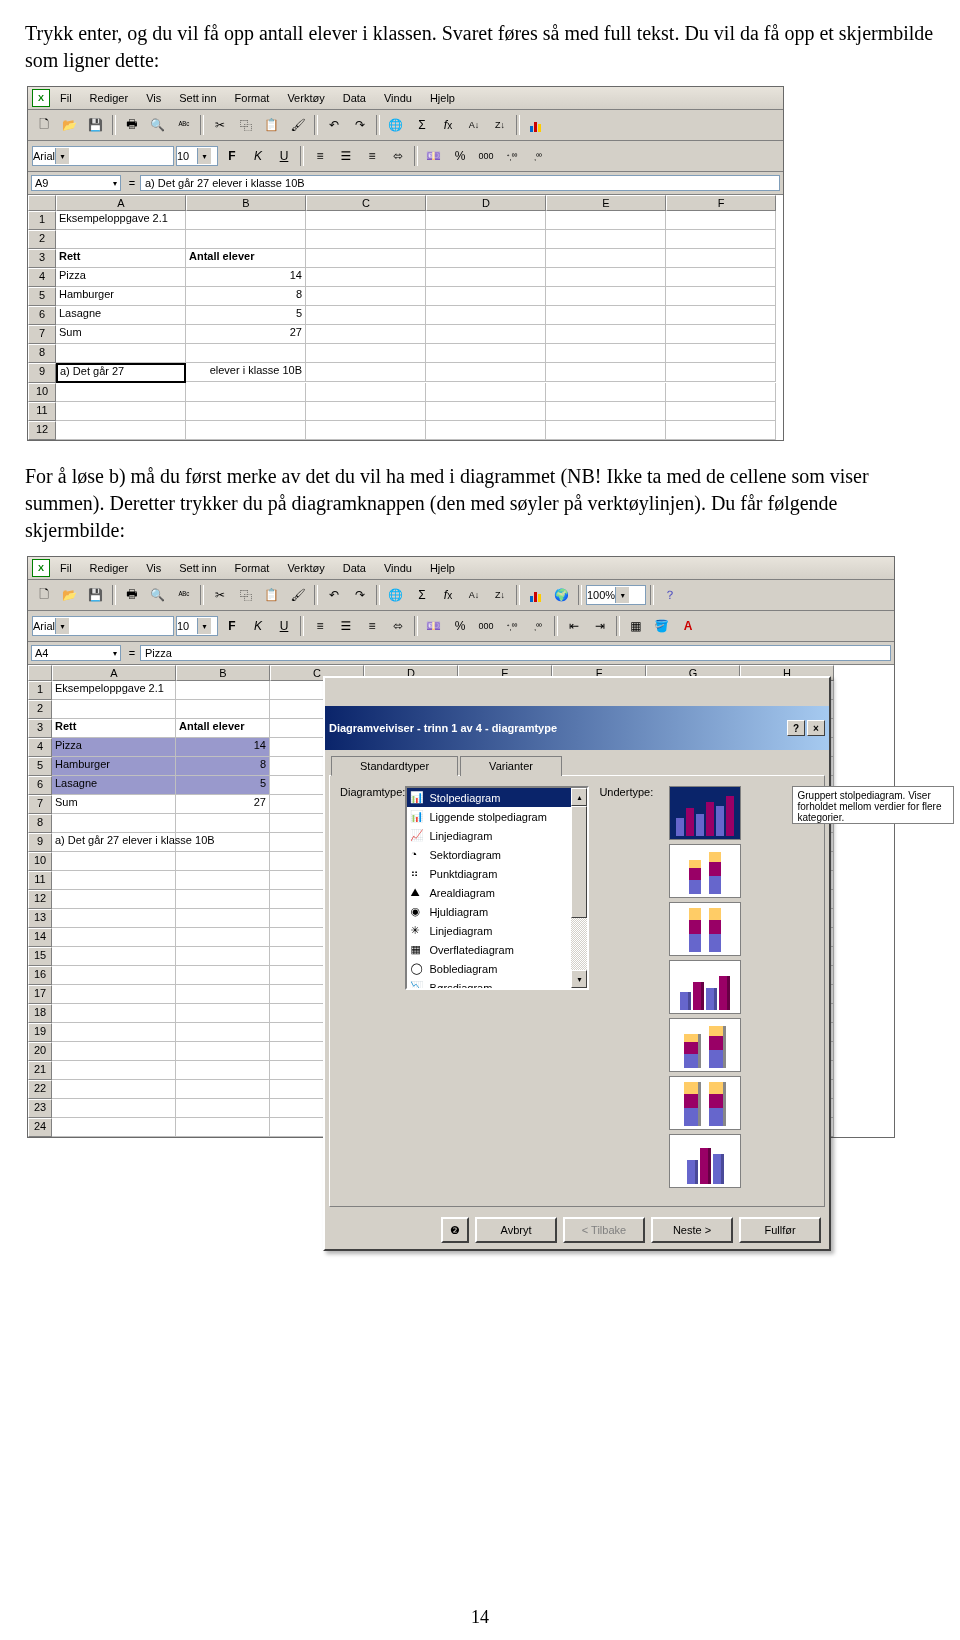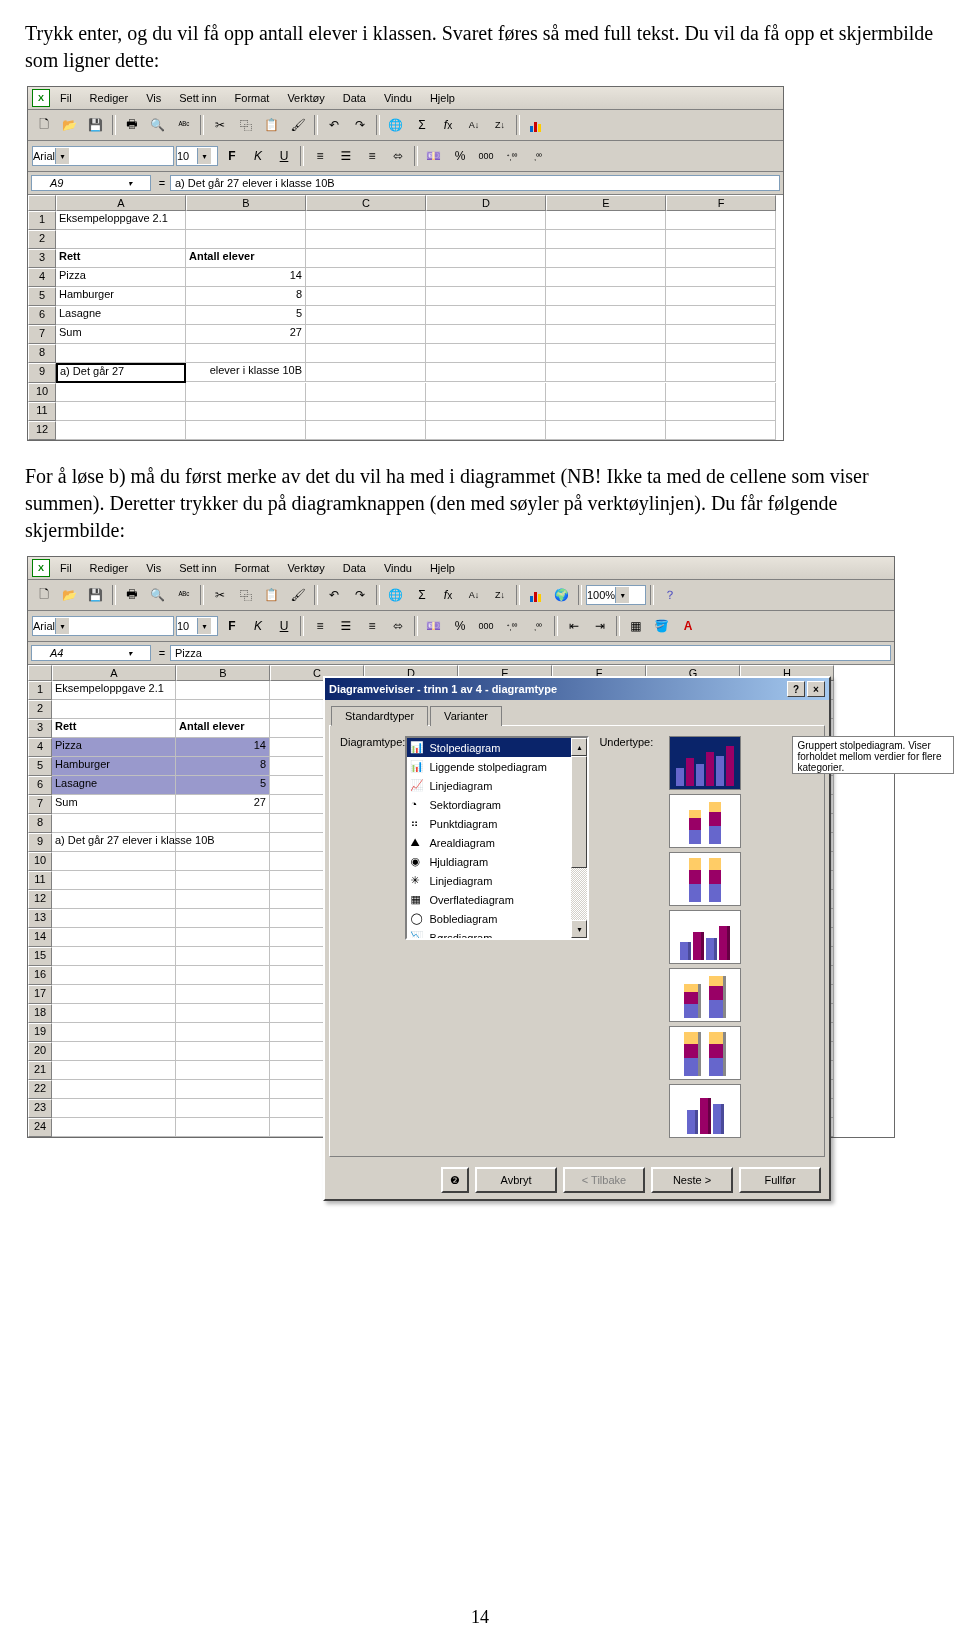"A9" .namebox { font-style: italic -> none; padding: 1px 18px -> 1px 3px }
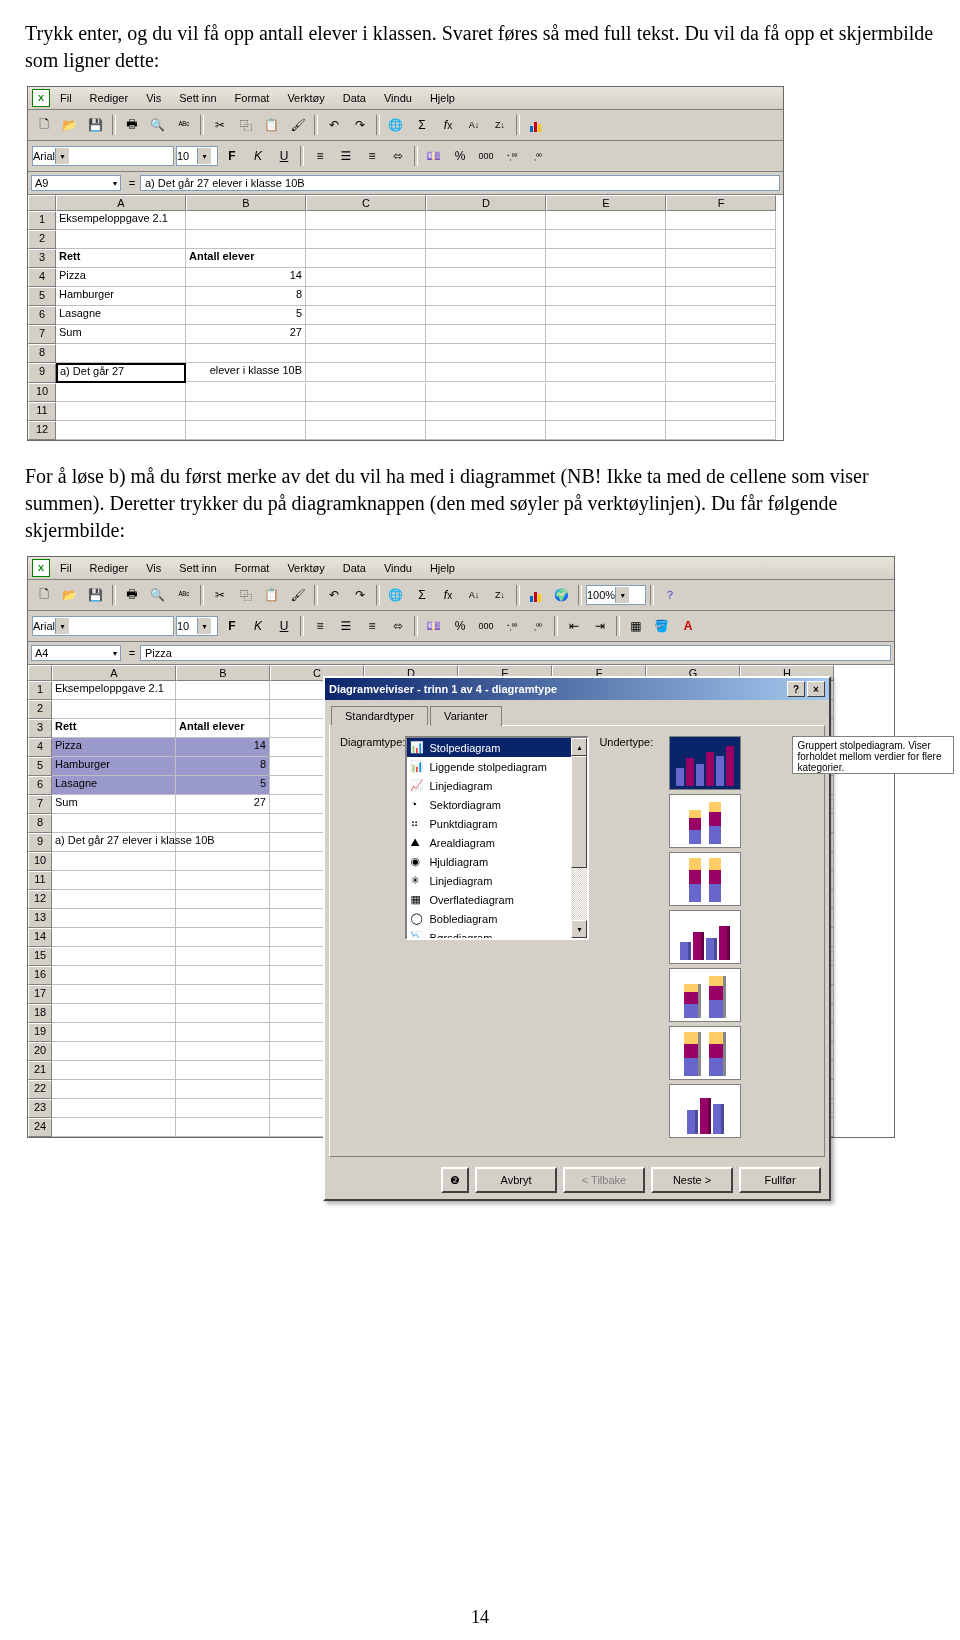"Diagramveiviser - trinn 1 av" .dialog .titlebar { margin-top: none -> 28px; padding: 3px 4px -> 14px 4px }
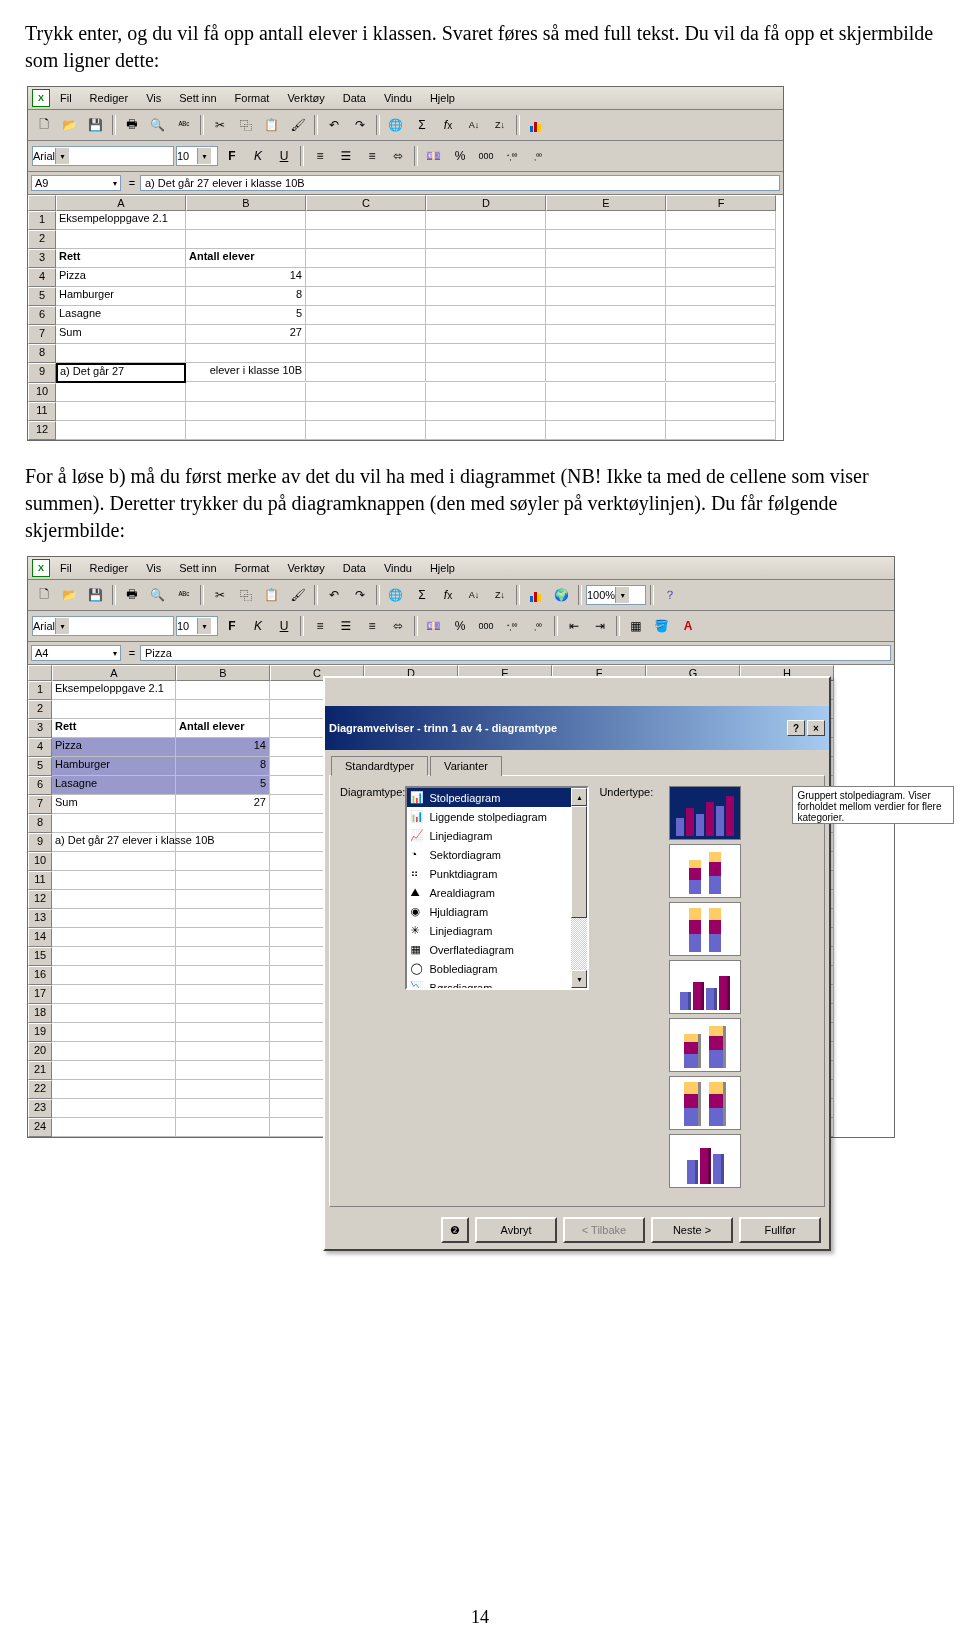"Standardtyper" .tab { padding: 3px 13px -> 3px 28px }
